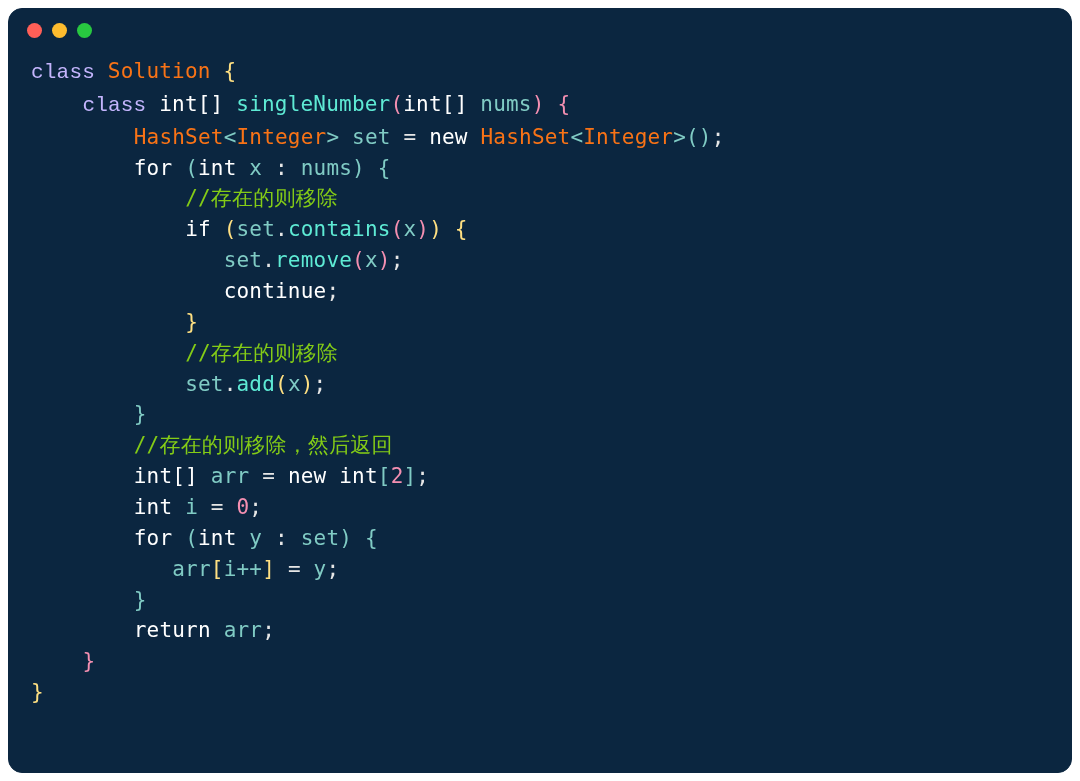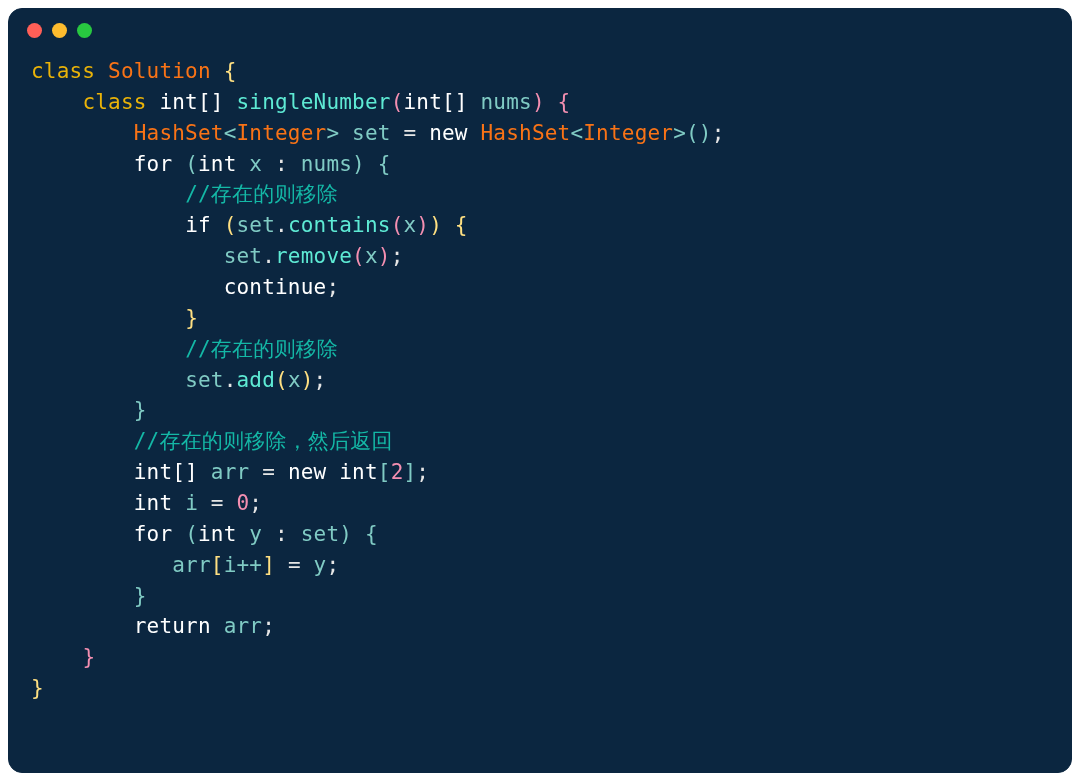"class" .kw-pink { color: #eab308 -> #c4b5fd; font-family: none -> Liberation Mono, monospace }
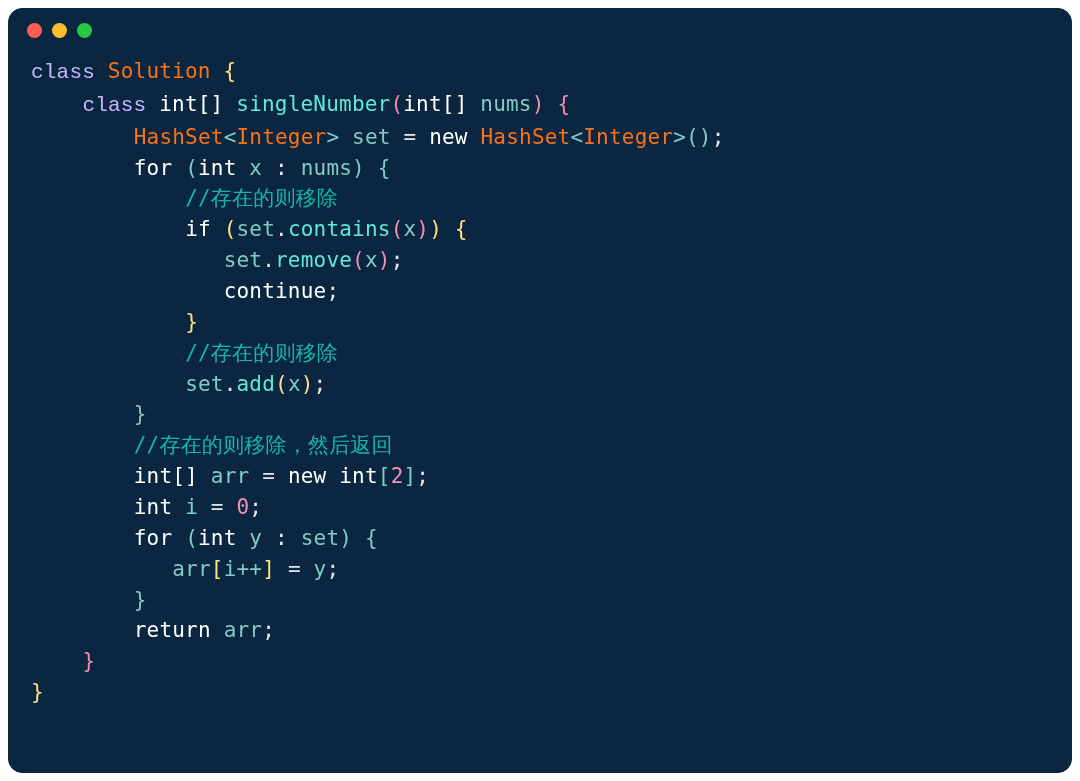"//存在的则移除" .comment { color: #14b8a6 -> #84cc16 }
